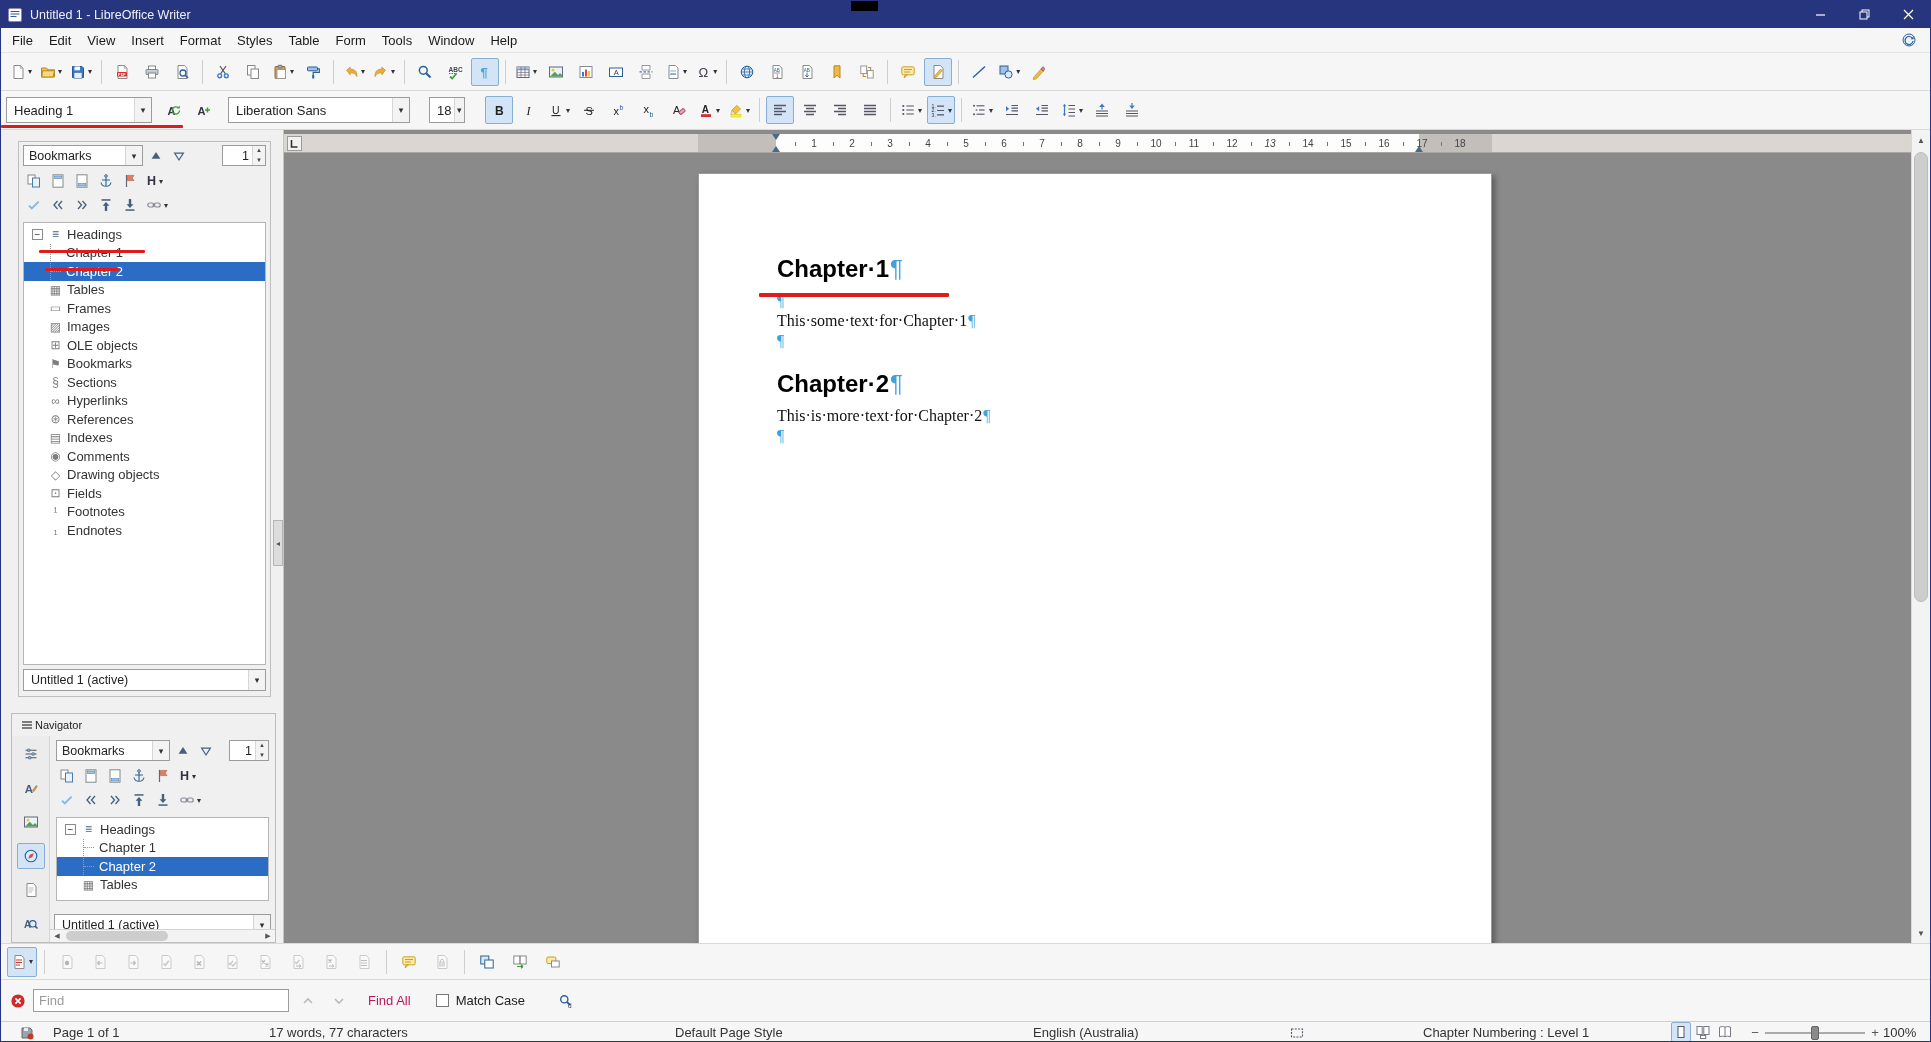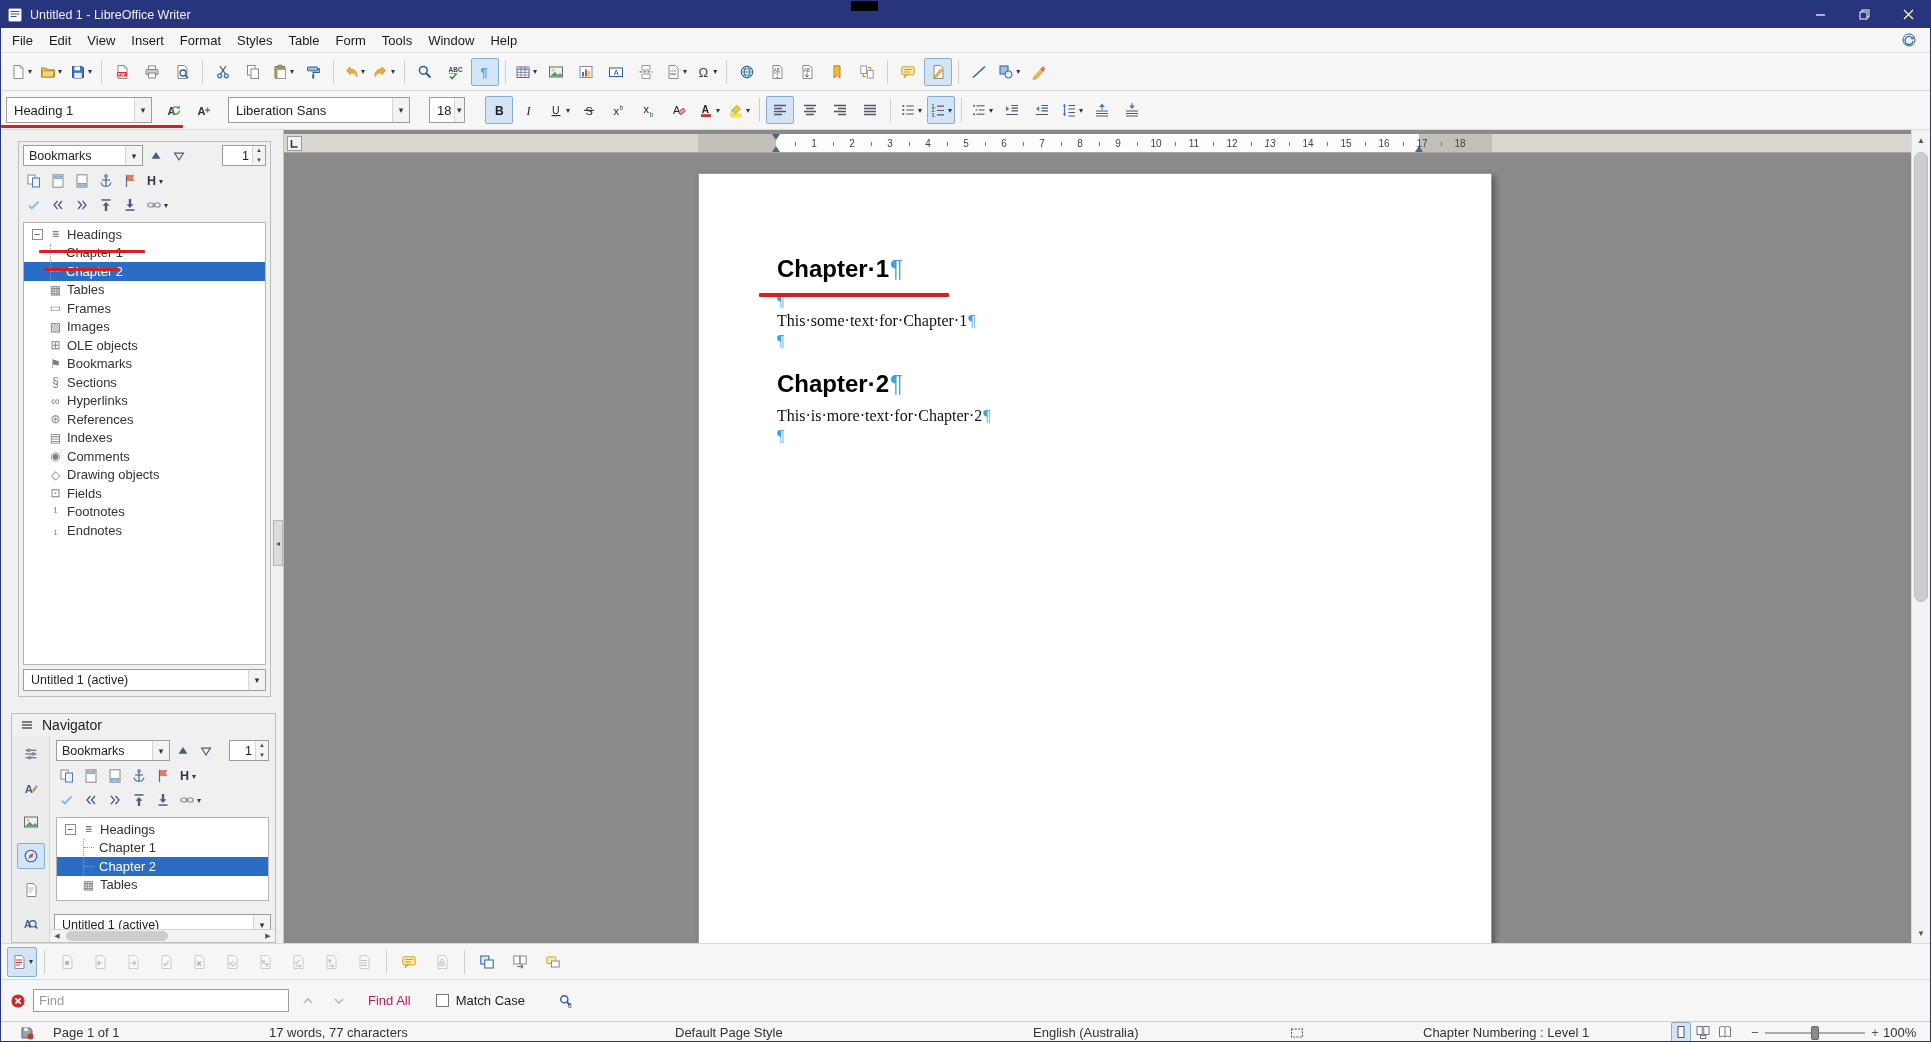"Navigator" .sb-title { font-size: 14px -> 11px; gap: 7px -> none }
